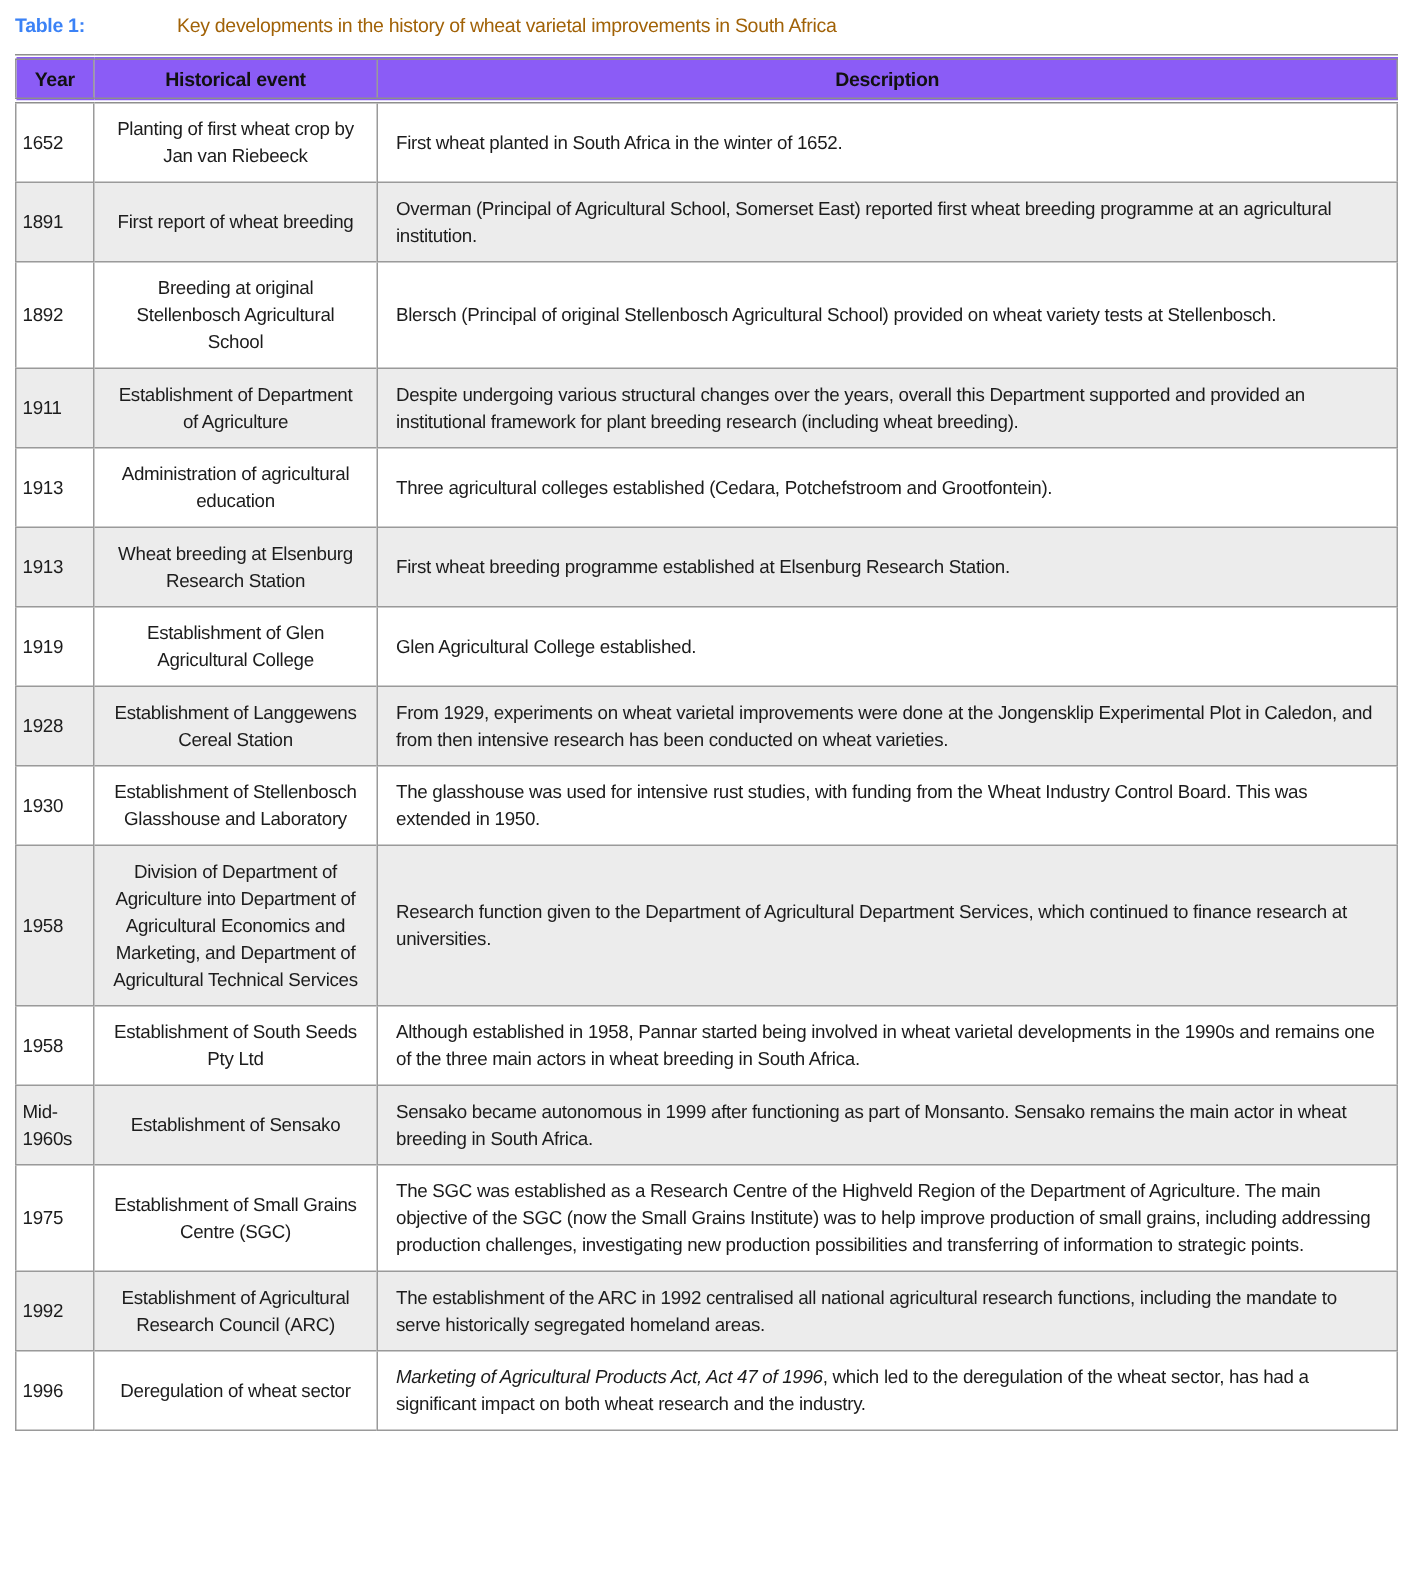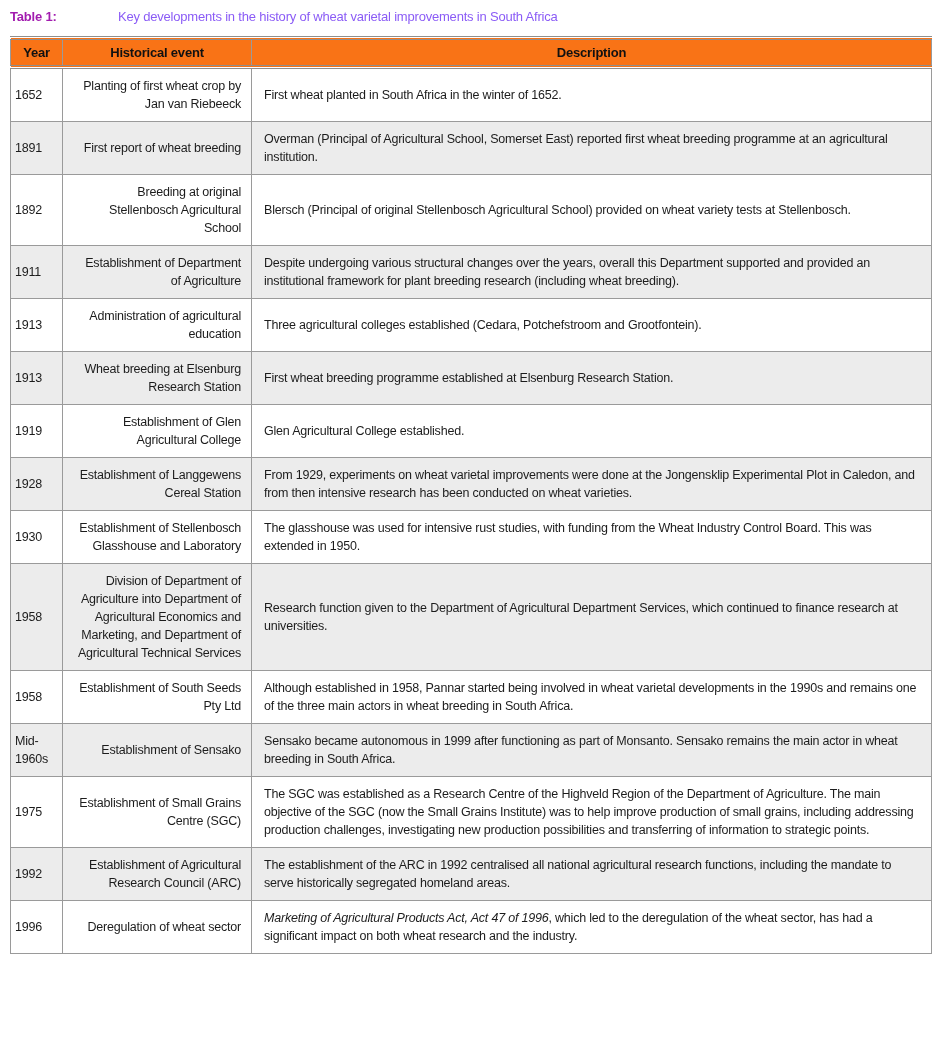"Table 1:" .caption-label { color: #a21caf -> #3b82f6 }
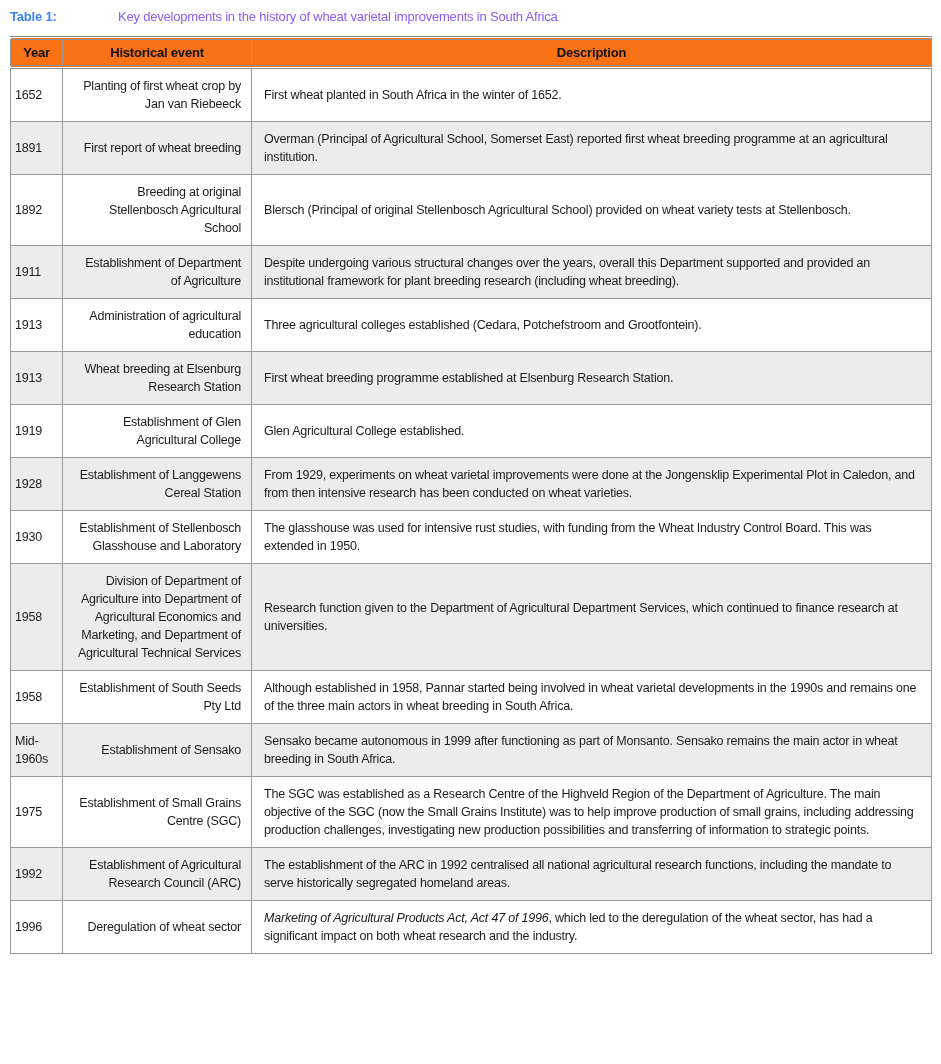"Key developments in the history" .caption-text { color: #8b5cf6 -> #a16207 }
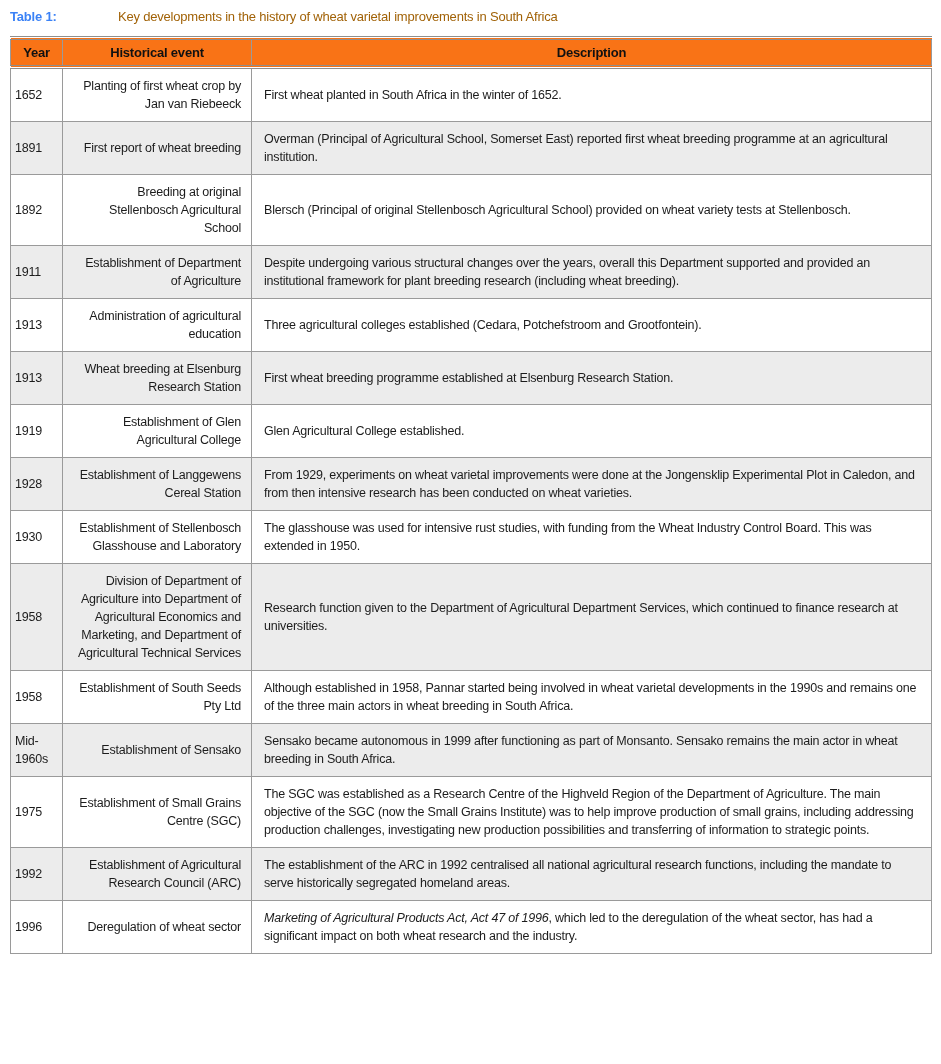"Year" thead th { background: #f97316 -> #8b5cf6 }
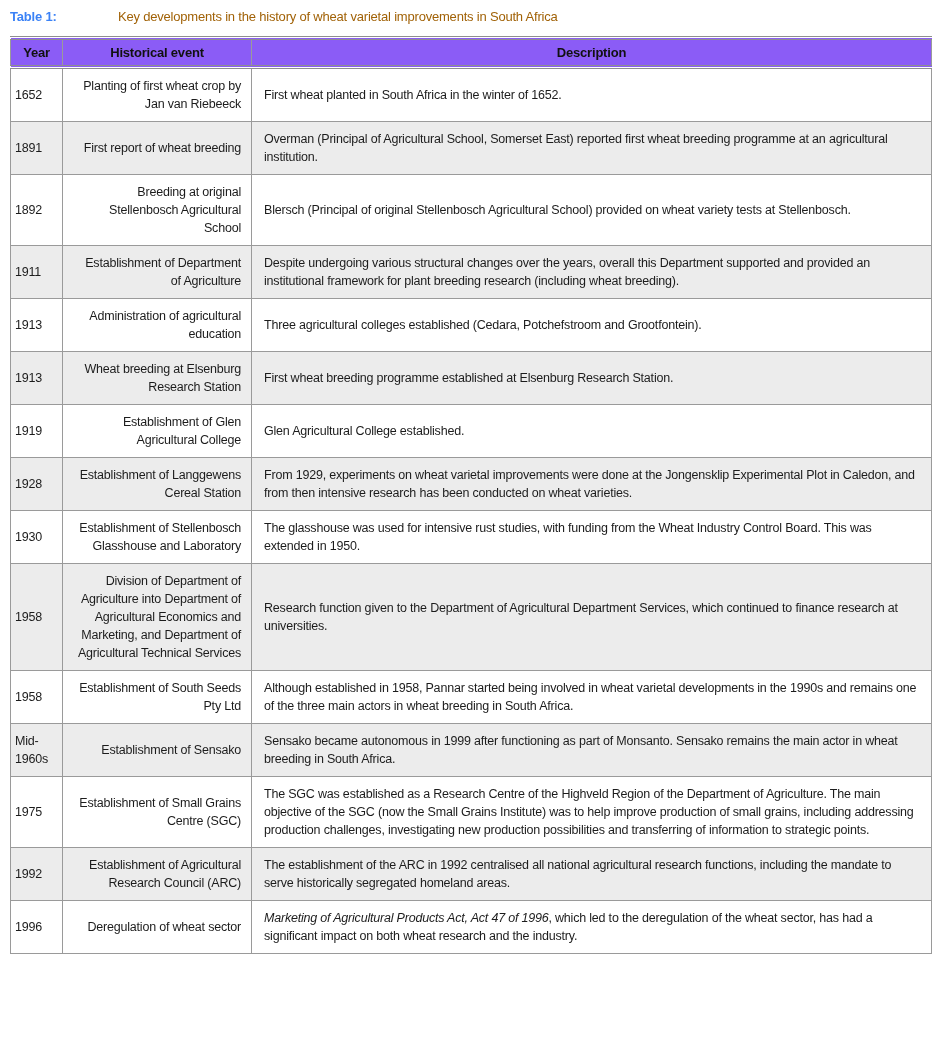"Planting of first wheat crop" td.cell-event { text-align: right -> center }
